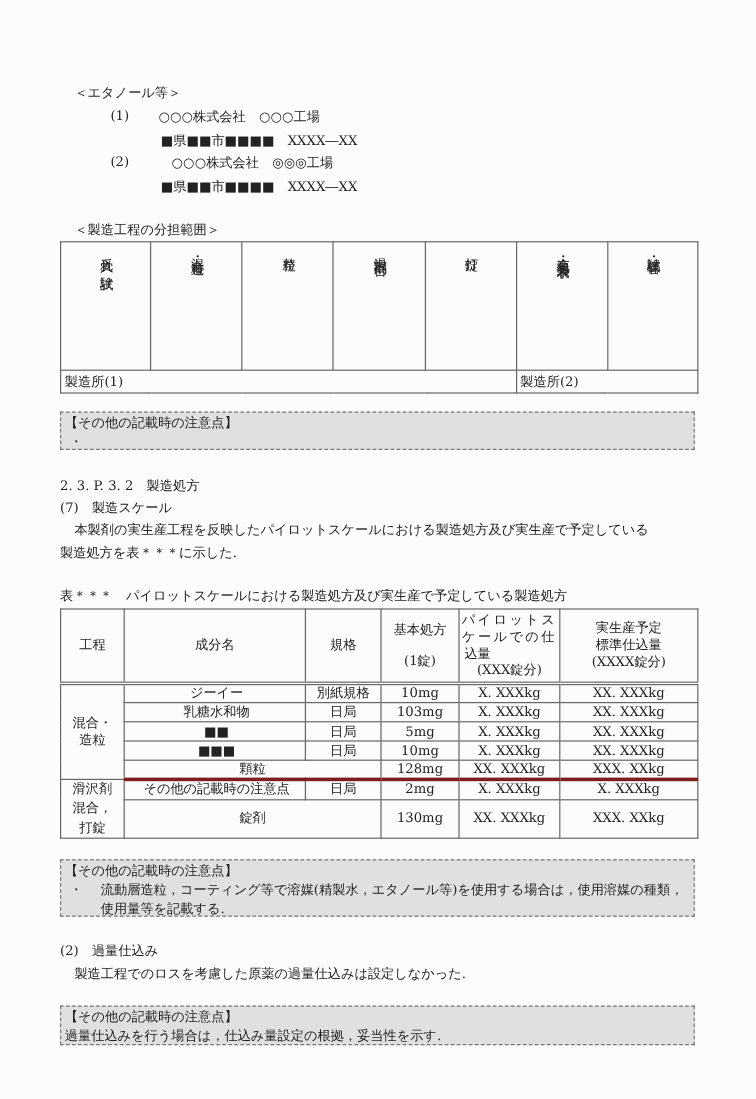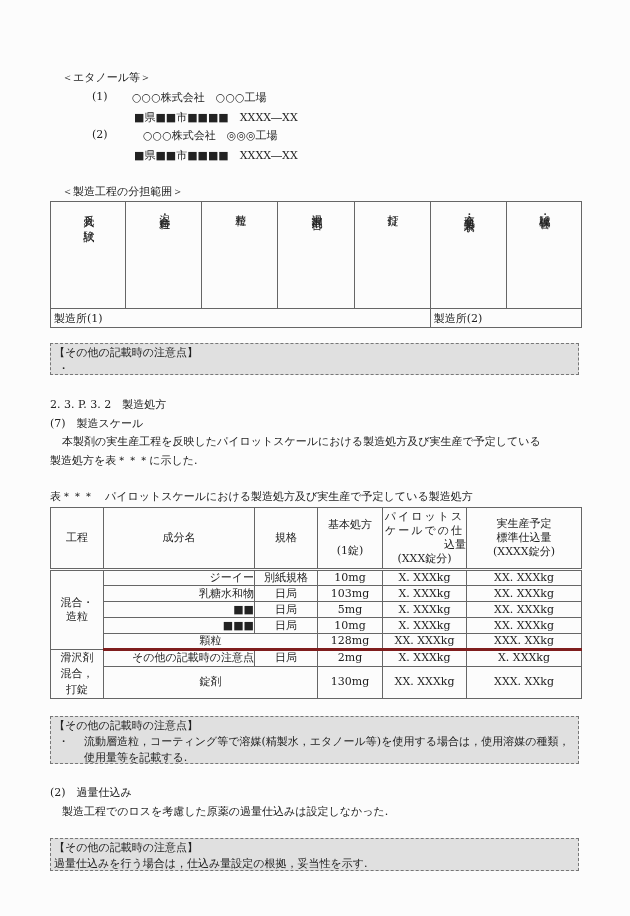"込量" div { text-align: right -> left }
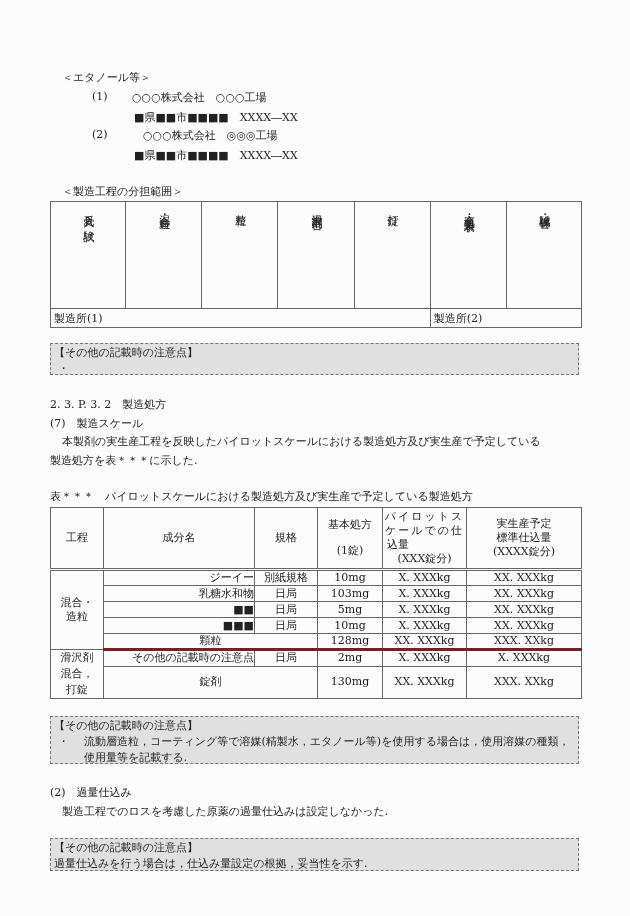"ジーイー" .form td.left { text-align: right -> center }
